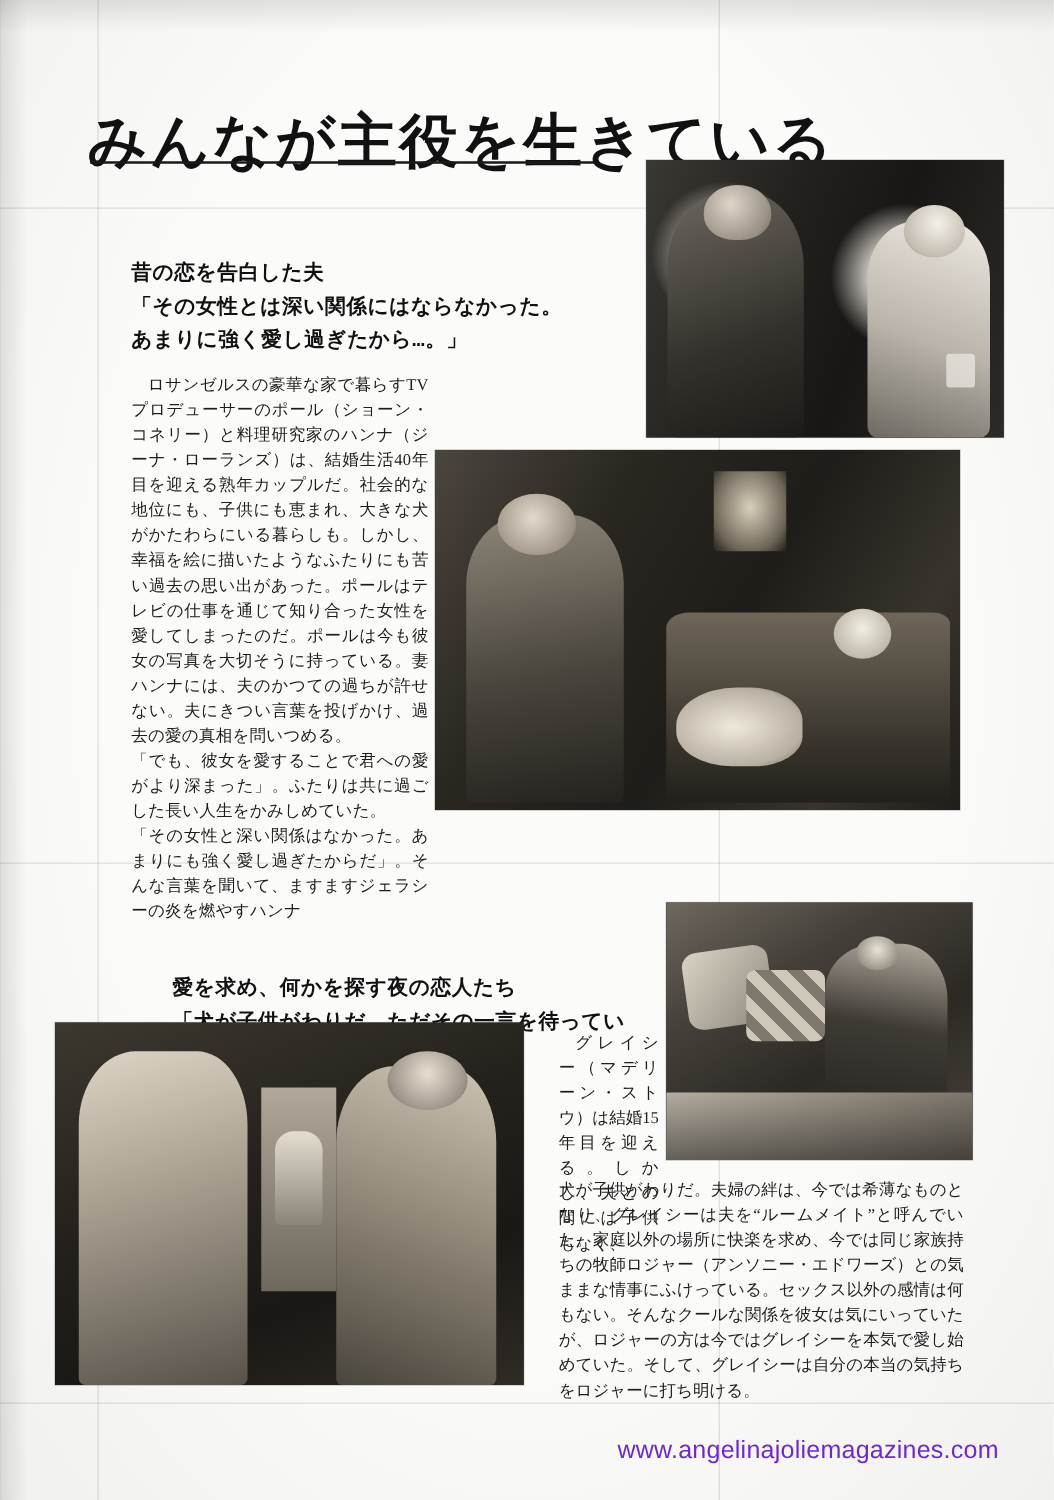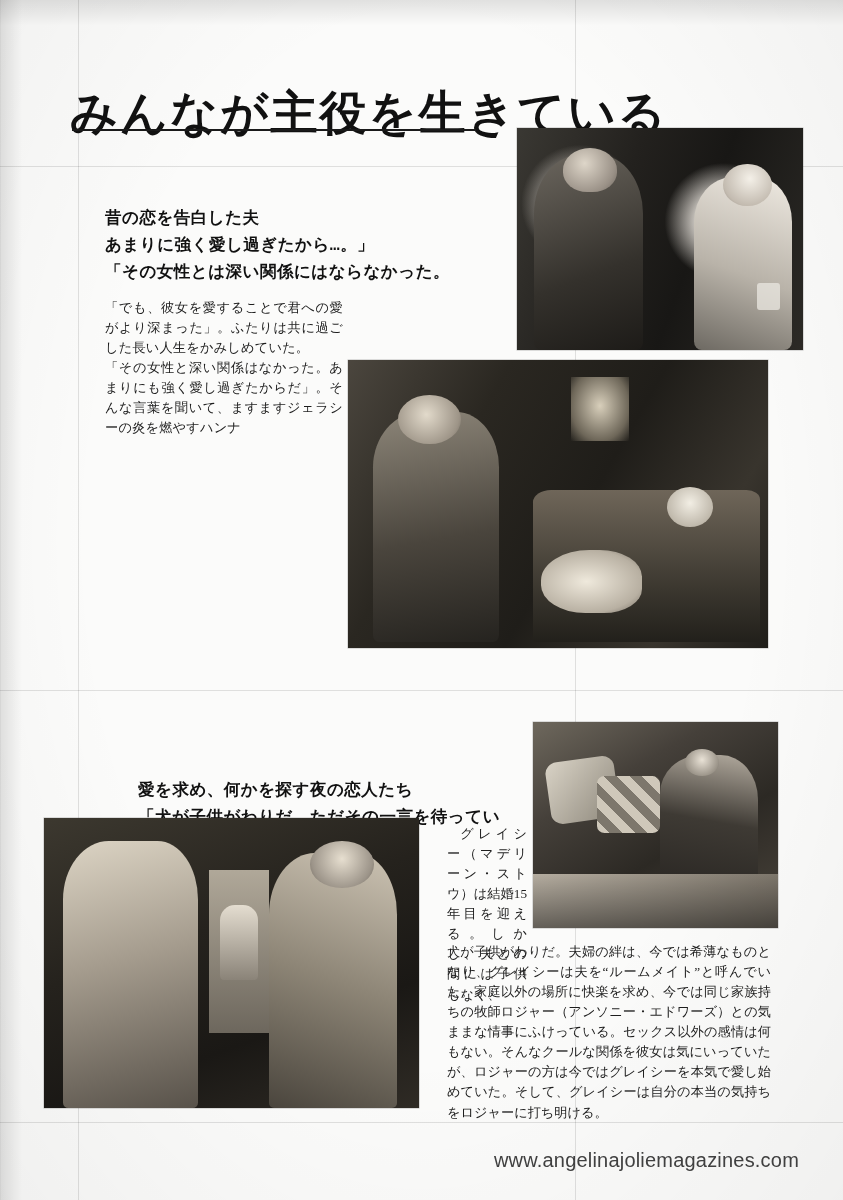"あまりに強く愛し過ぎたから…。」" div { order: before "「その女性とは深い関係にはならなかった。" -> after "「その女性とは深い関係にはならなかった。" }
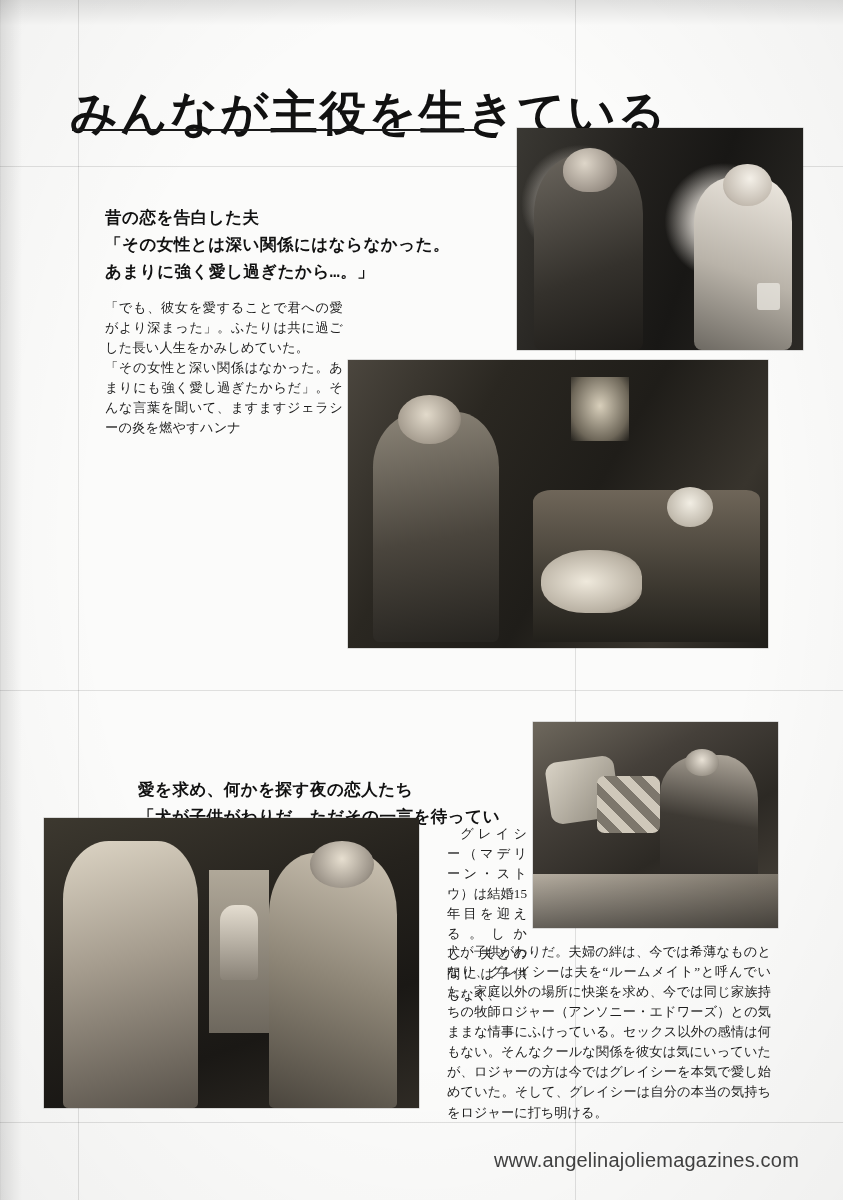"ロサンゼルスの豪華な家で暮らすTVプロデューサーのポール（ショーン・コネリー）と" p { html: none -> <p>ロサンゼルスの豪華な家で暮らすTVプロデューサーのポール（ショーン・コネリー）と料理研究家のハンナ（ジーナ・ローランズ）は、結婚生活40年目を迎える熟年カップルだ。社会的な地位にも、子供にも恵まれ、大きな犬がかたわらにいる暮らしも。しかし、幸福を絵に描いたようなふたりにも苦い過去の思い出があった。ポールはテレビの仕事を通じて知り合った女性を愛してしまったのだ。ポールは今も彼女の写真を大切そうに持っている。妻ハンナには、夫のかつての過ちが許せない。夫にきつい言葉を投げかけ、過去の愛の真相を問いつめる。</p> }
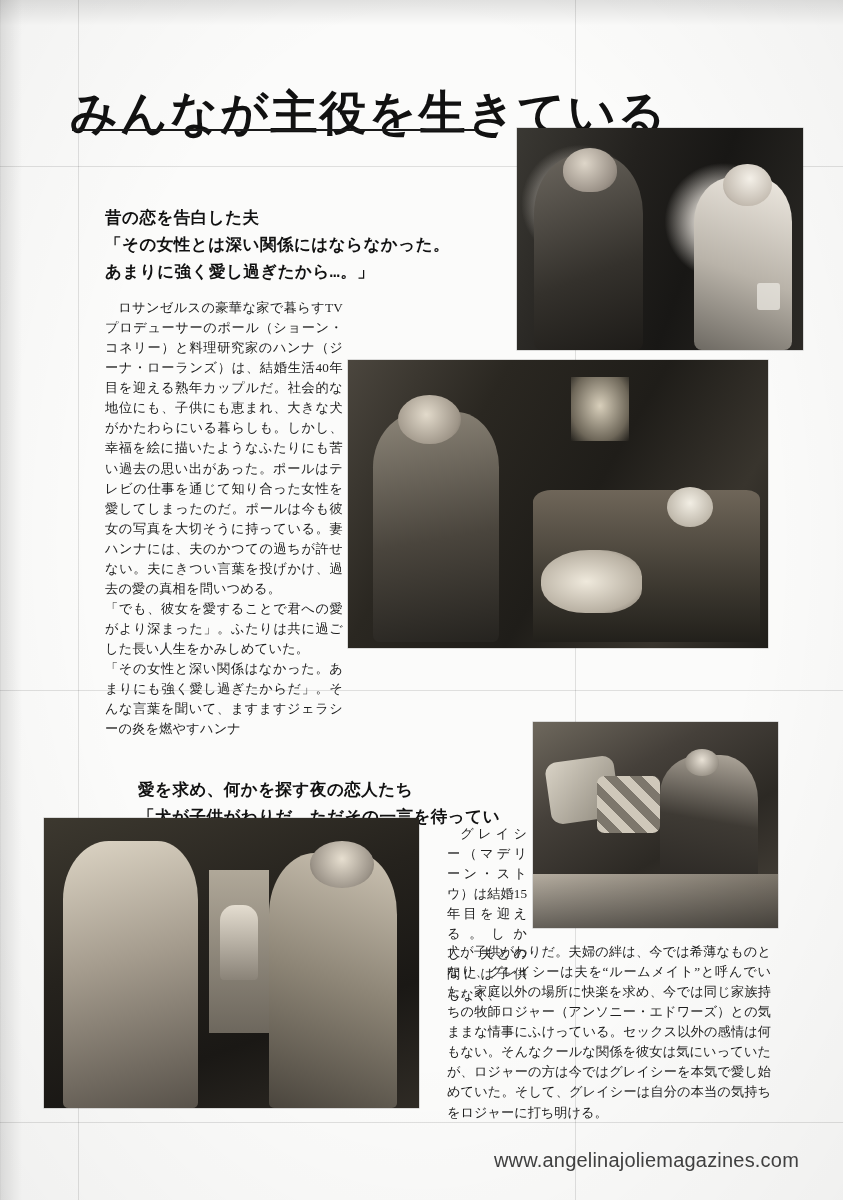"www.angelinajoliemagazines.com" .footer-url { color: #404040 -> #6d28d9 }
